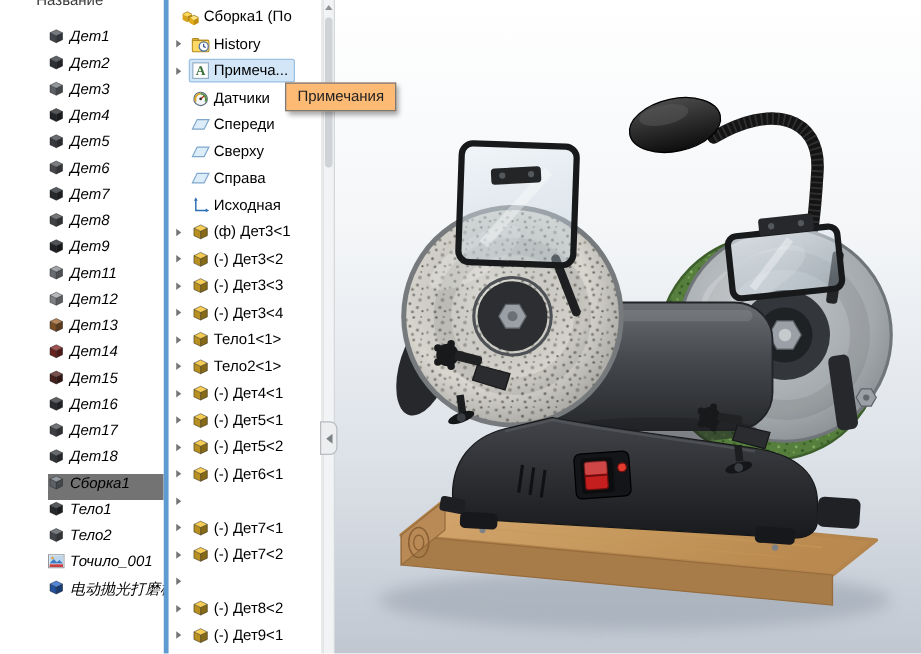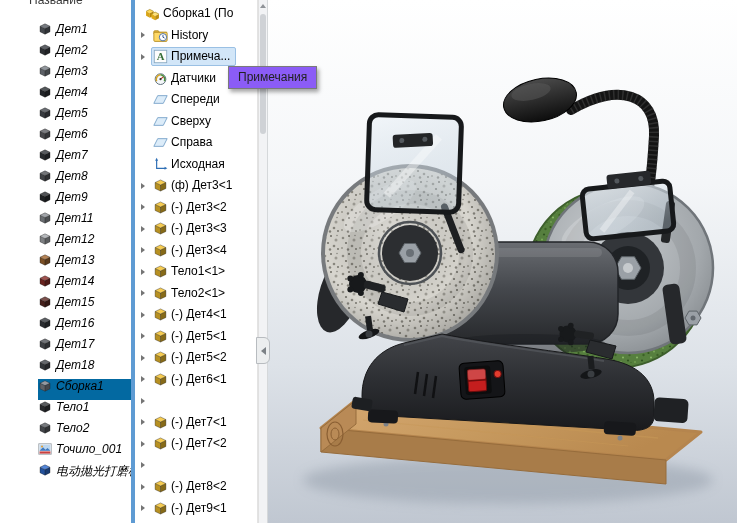"Примечания" .tooltip { background: #8b5cf6 -> #fdba74 }
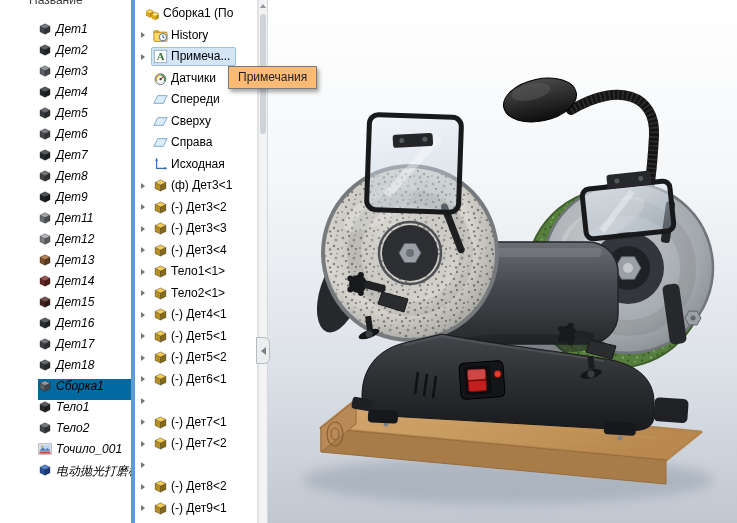"Сборка1" .lp-item.selected { background: #0369a1 -> #737373 }
